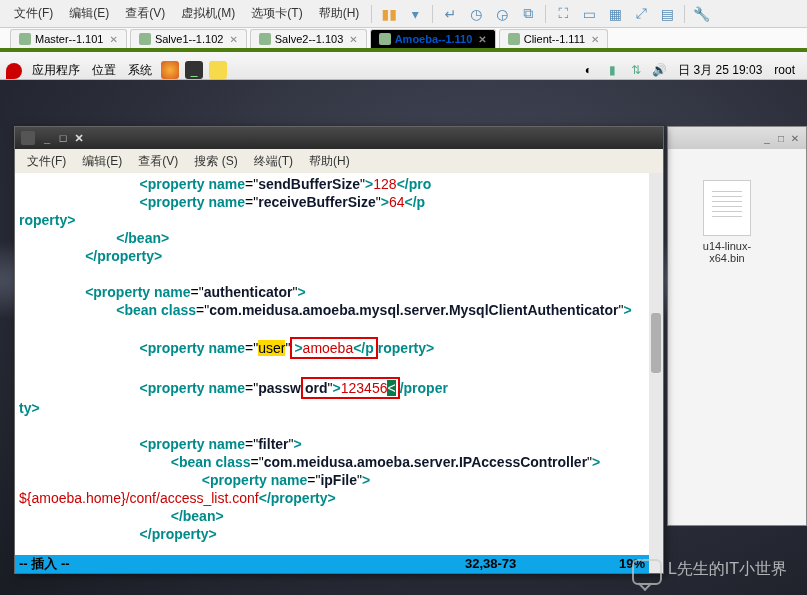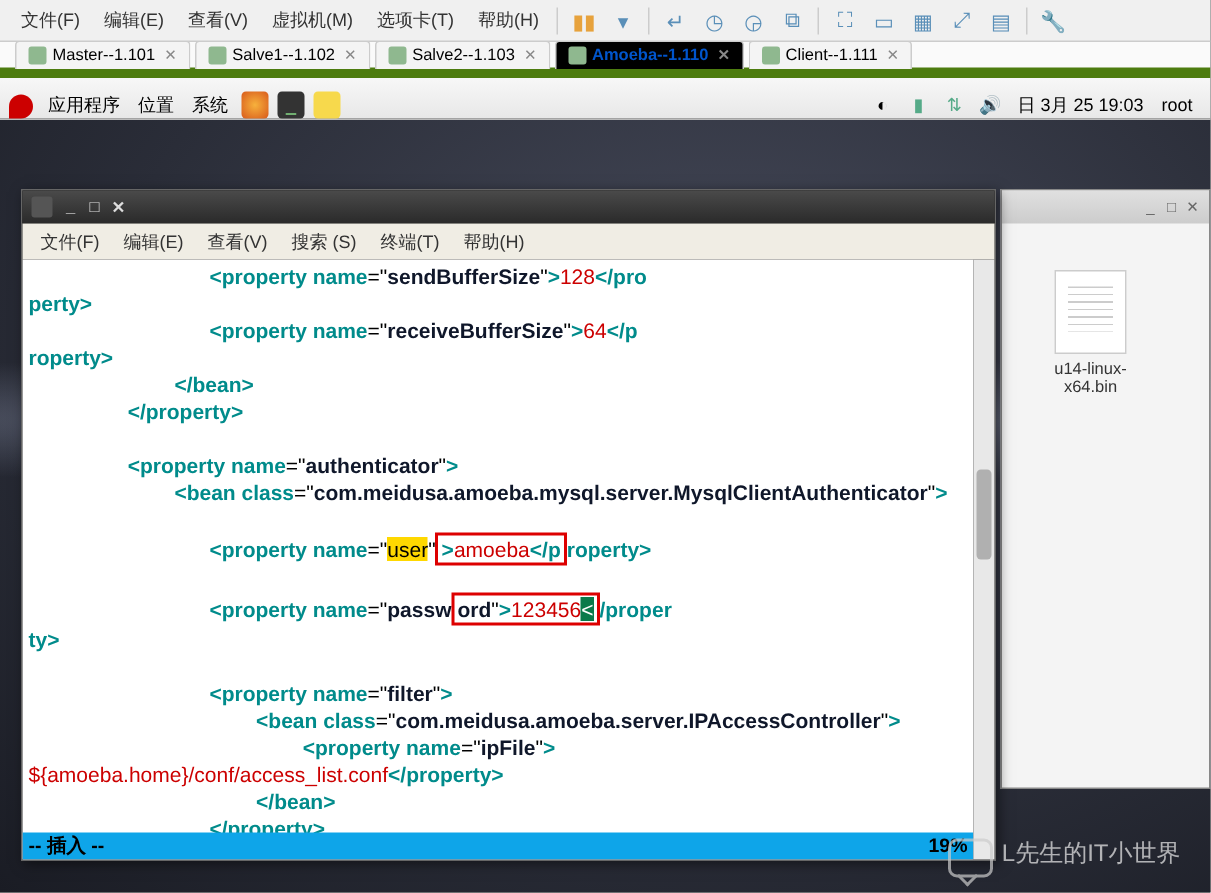"Master--1.101" .vm-tabs { align-items: center -> flex-end; border-bottom: 7px solid #4d7c0f -> 4px solid #4d7c0f }
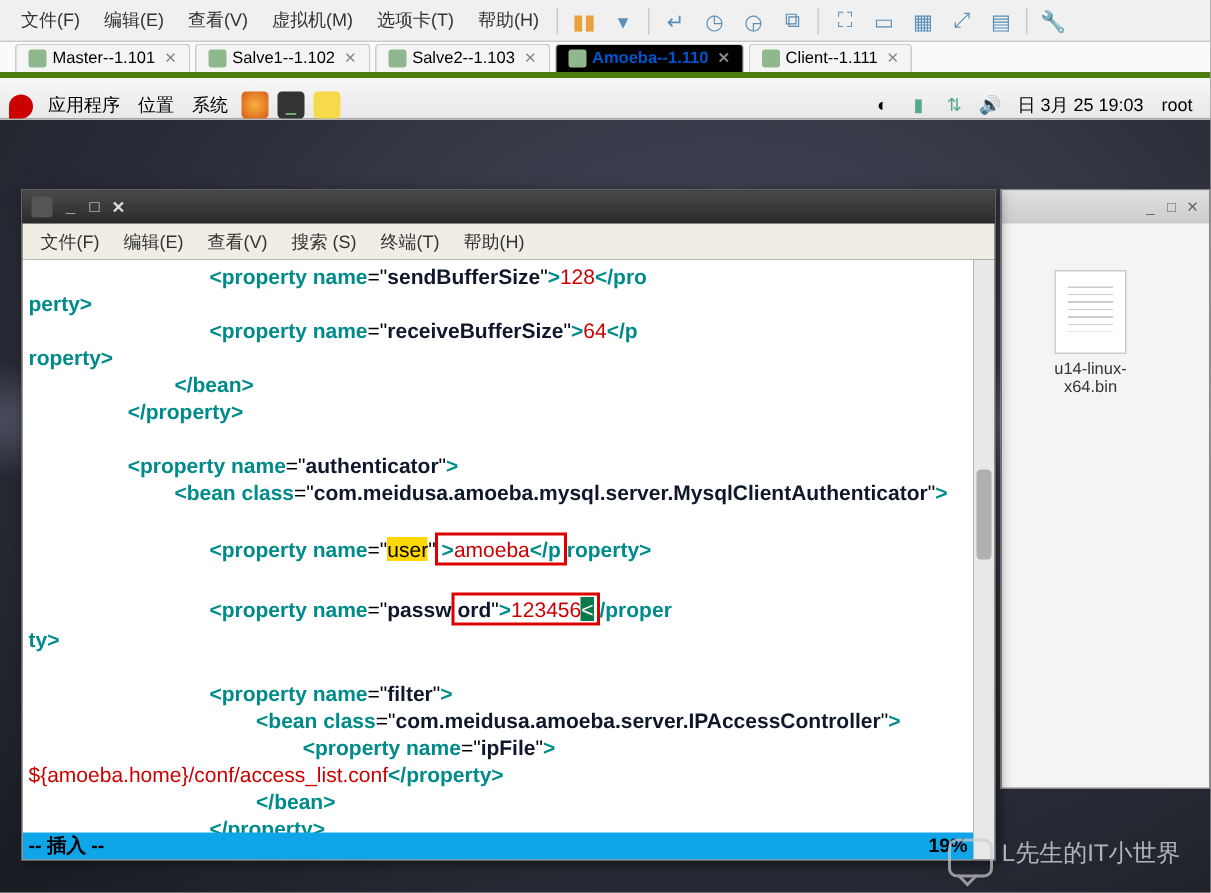"perty>" div { html: <div><span>perty&gt;</span></div> -> none }
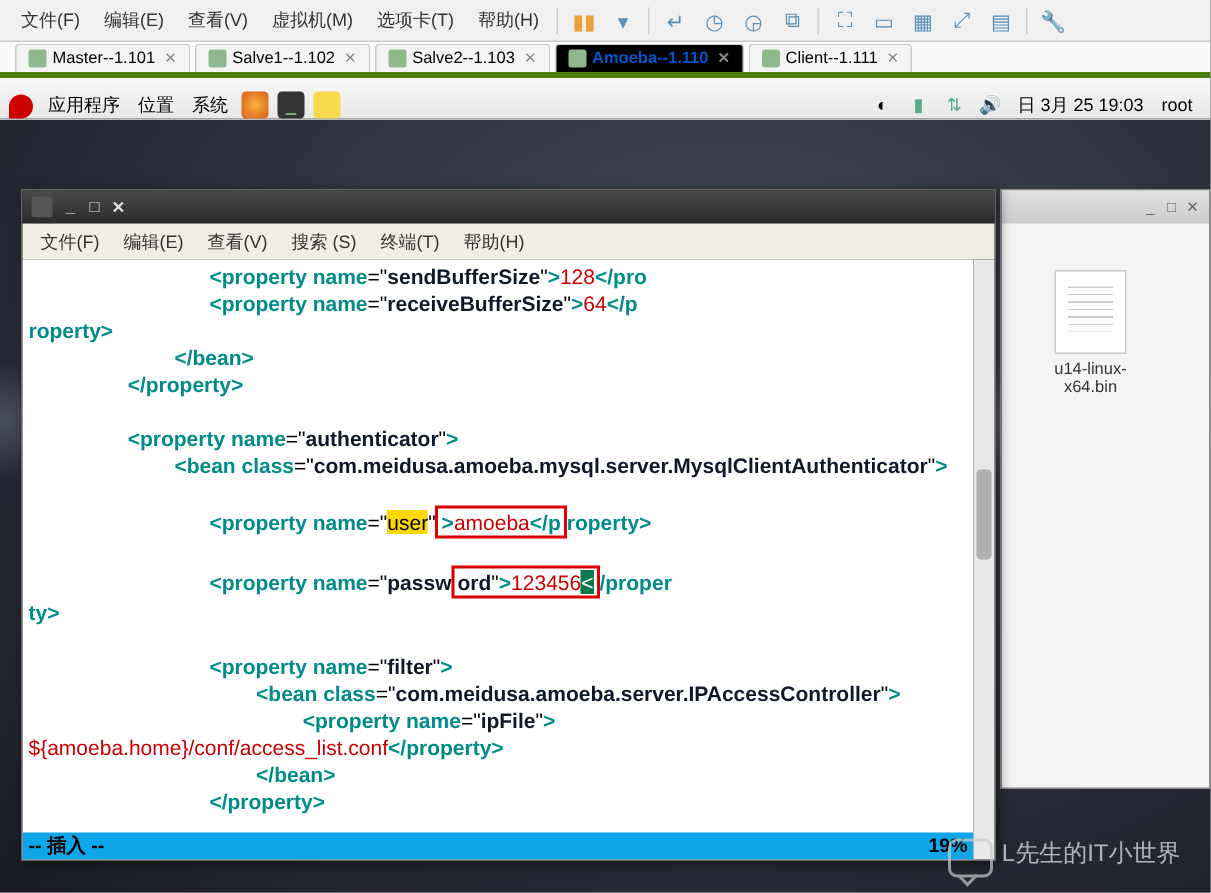"32,38-73" span { html: none -> <span>32,38-73</span> }
